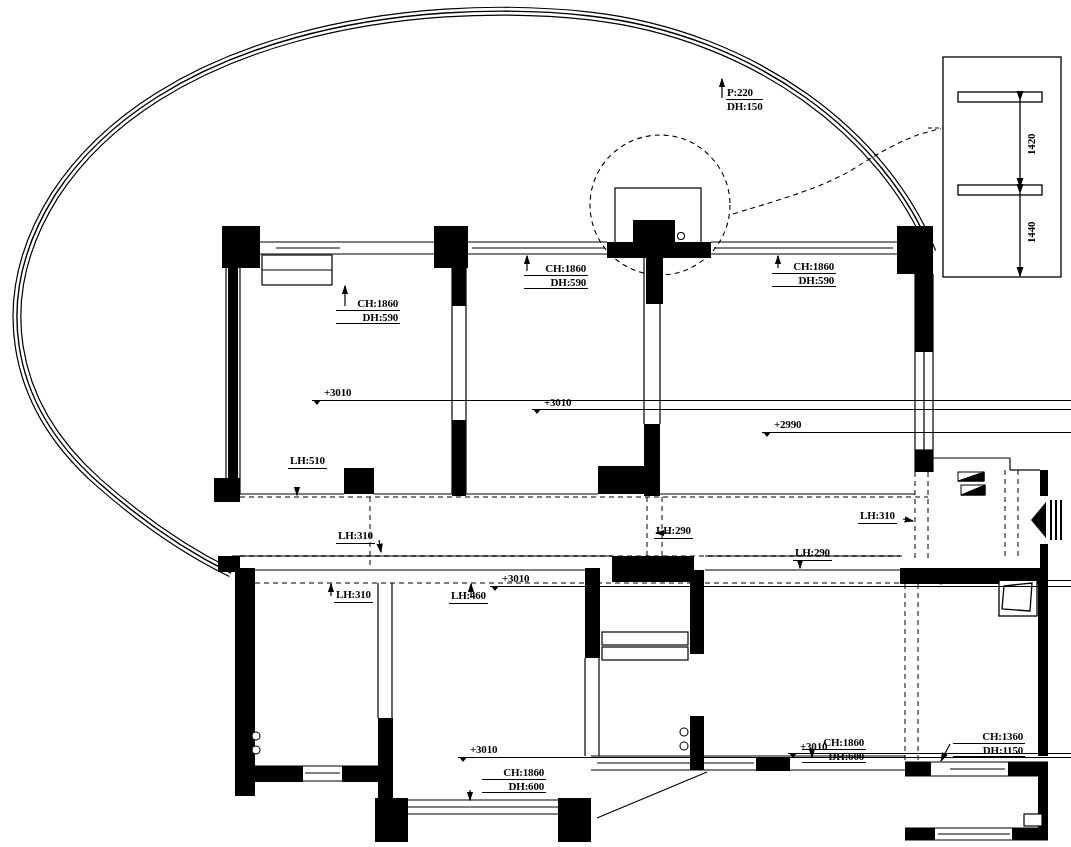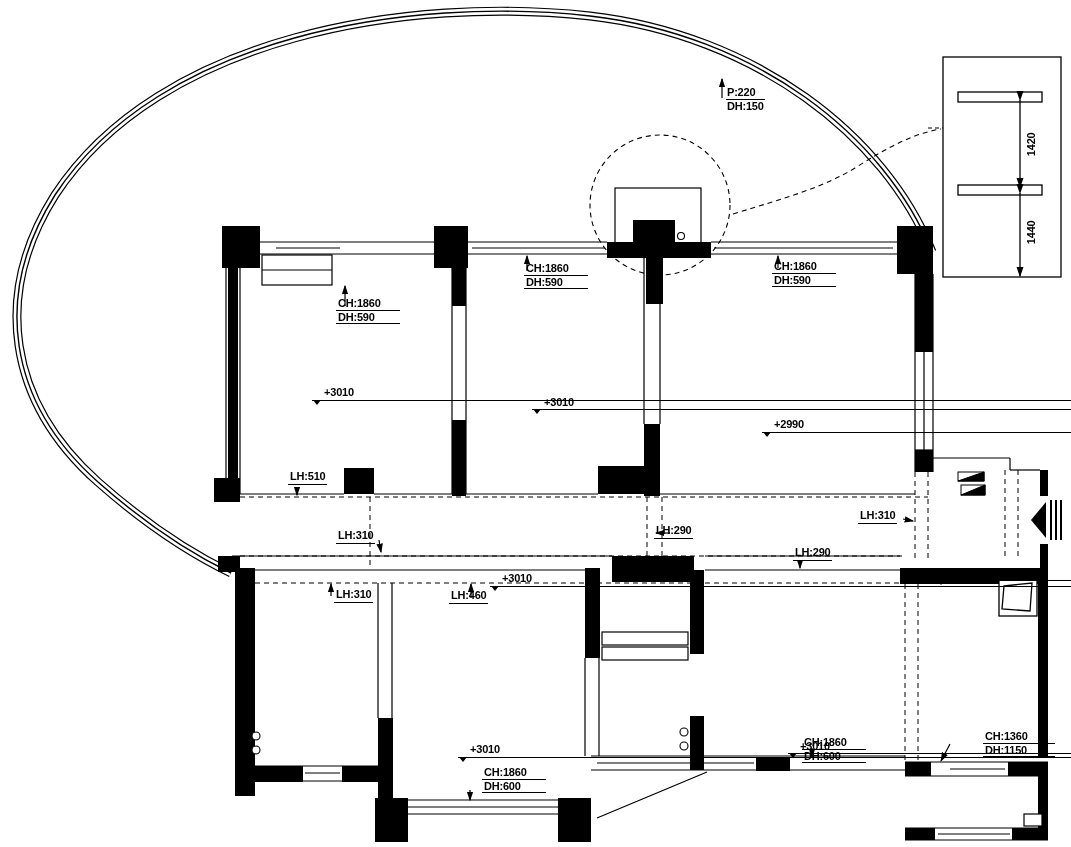"P:220" .canvas { font-family: Liberation Sans, sans-serif -> Liberation Serif, serif }
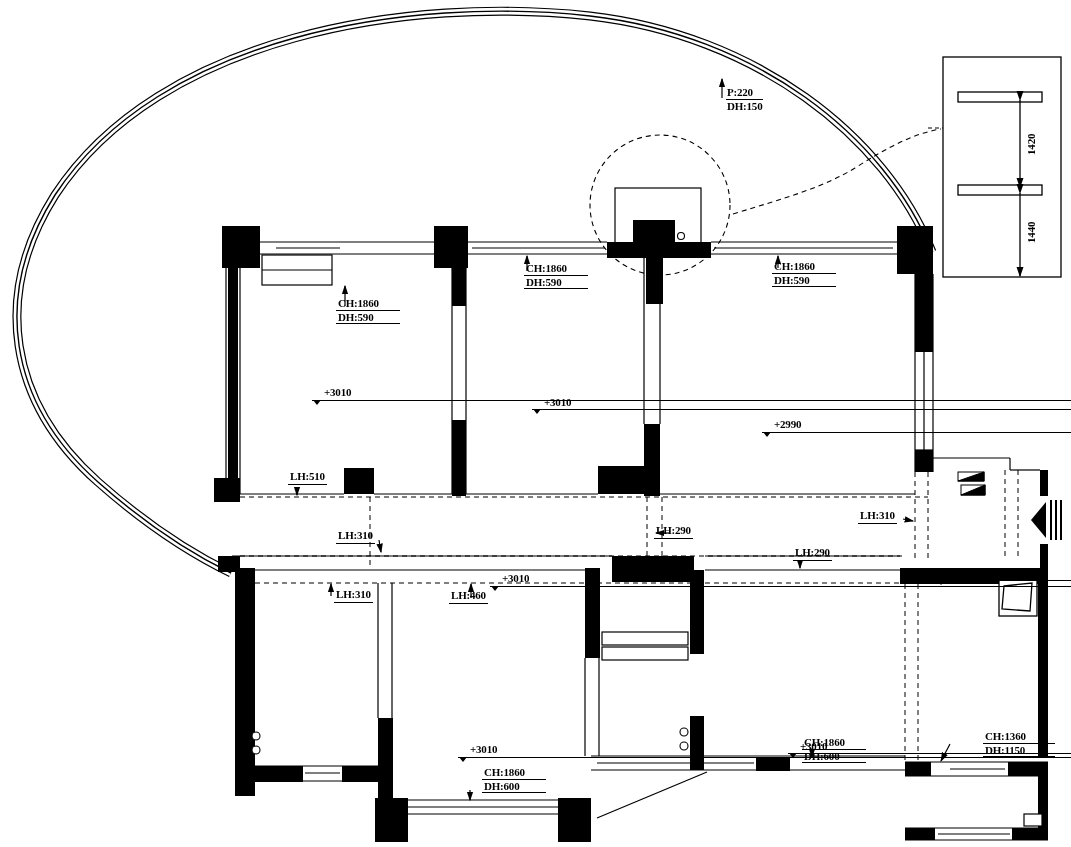"CH:1860" .chdh { text-align: left -> right }
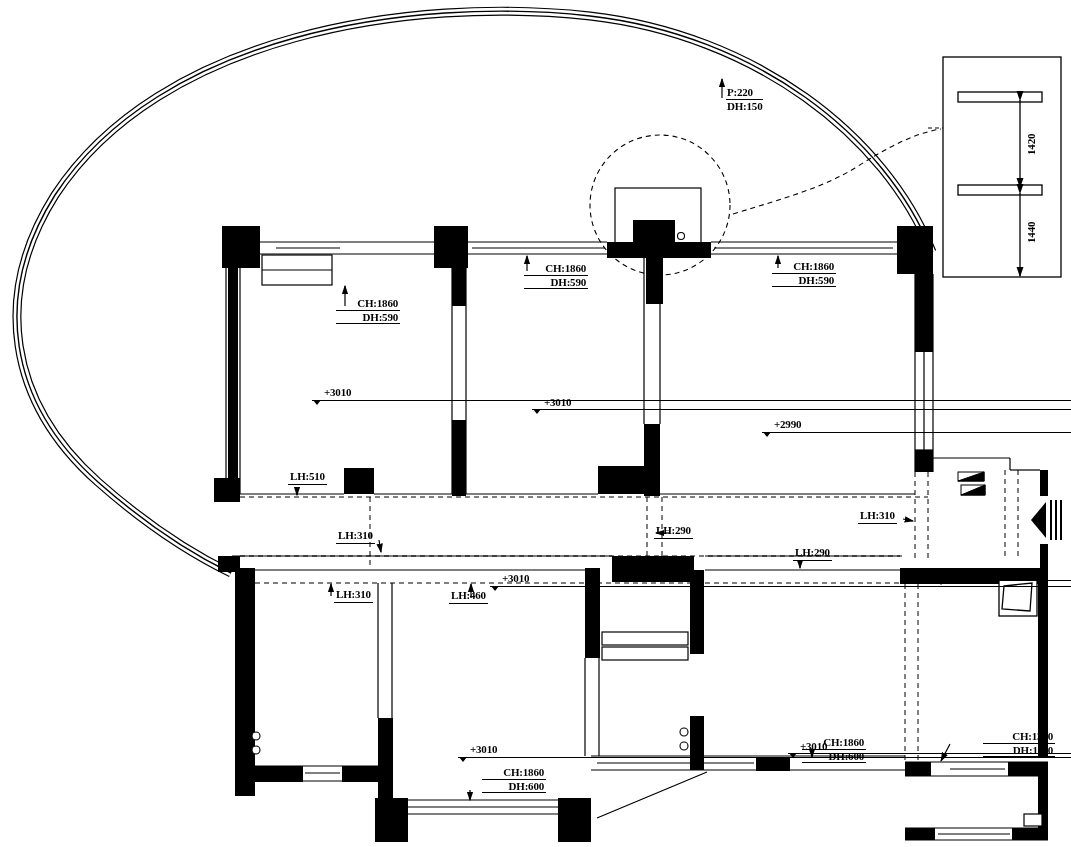"LH:510" div.lbl { top: 470px -> 454px }
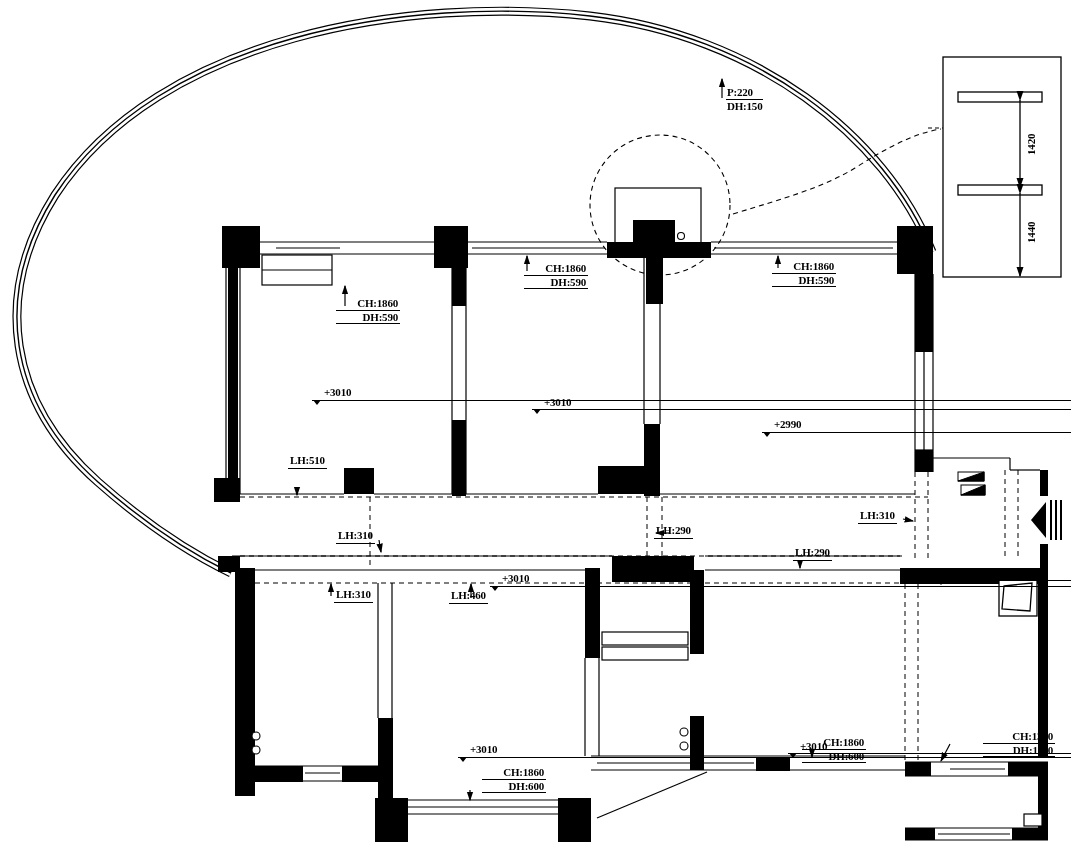"CH:1360" div.lbl { left: 983px -> 953px }
